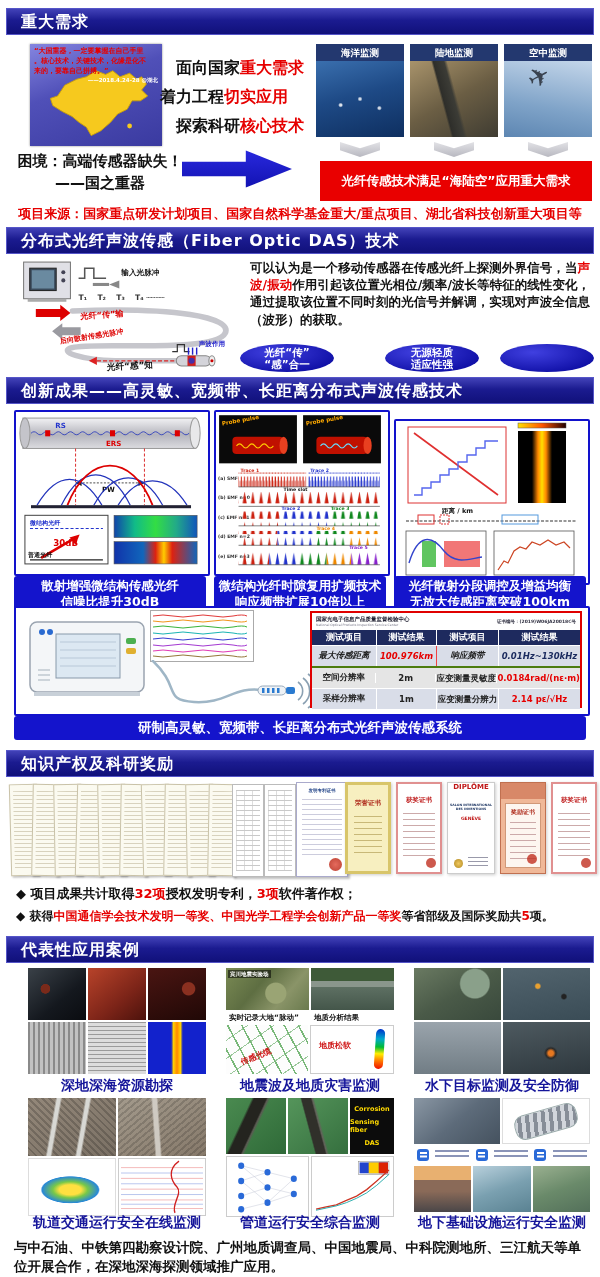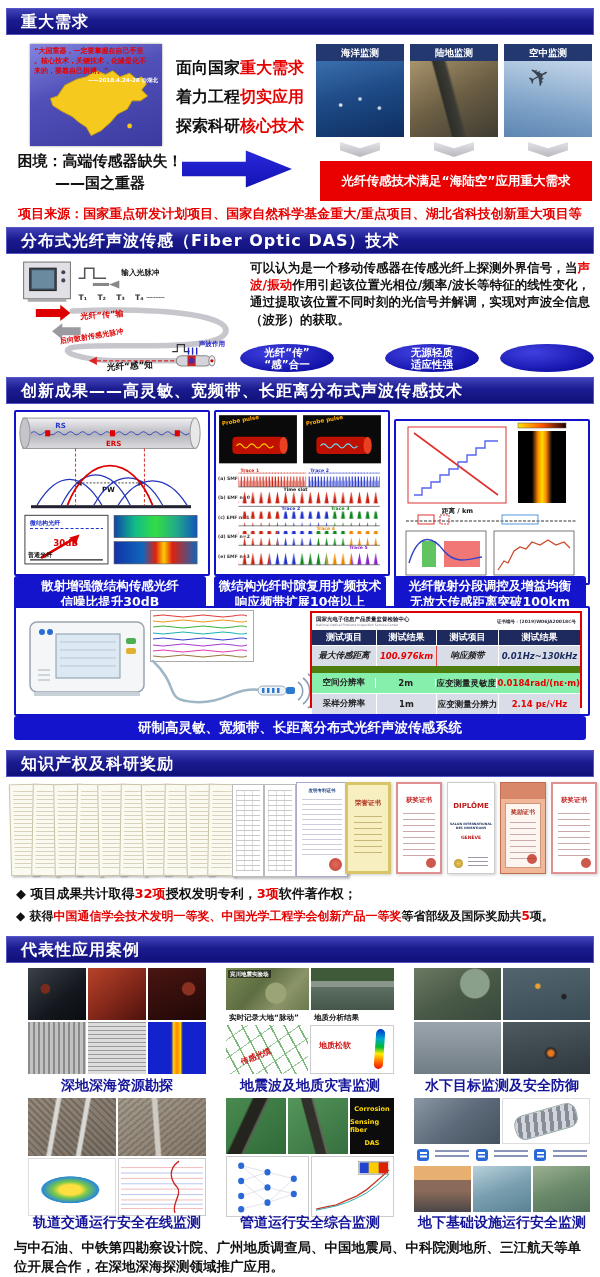"着力工程切实应用" div.abs { left: 176px -> 160px }
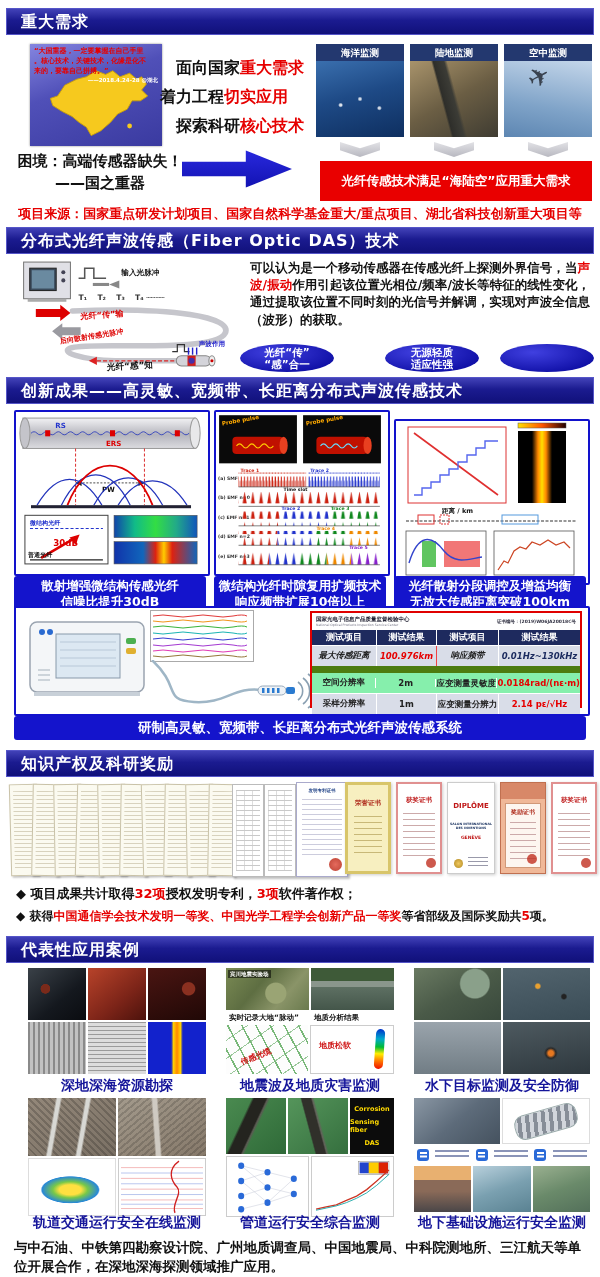"空间分辨率" div { background: #86efac -> #e5e5e5; border-top: 7px solid #4d7c0f -> 2px solid #4d7c0f }
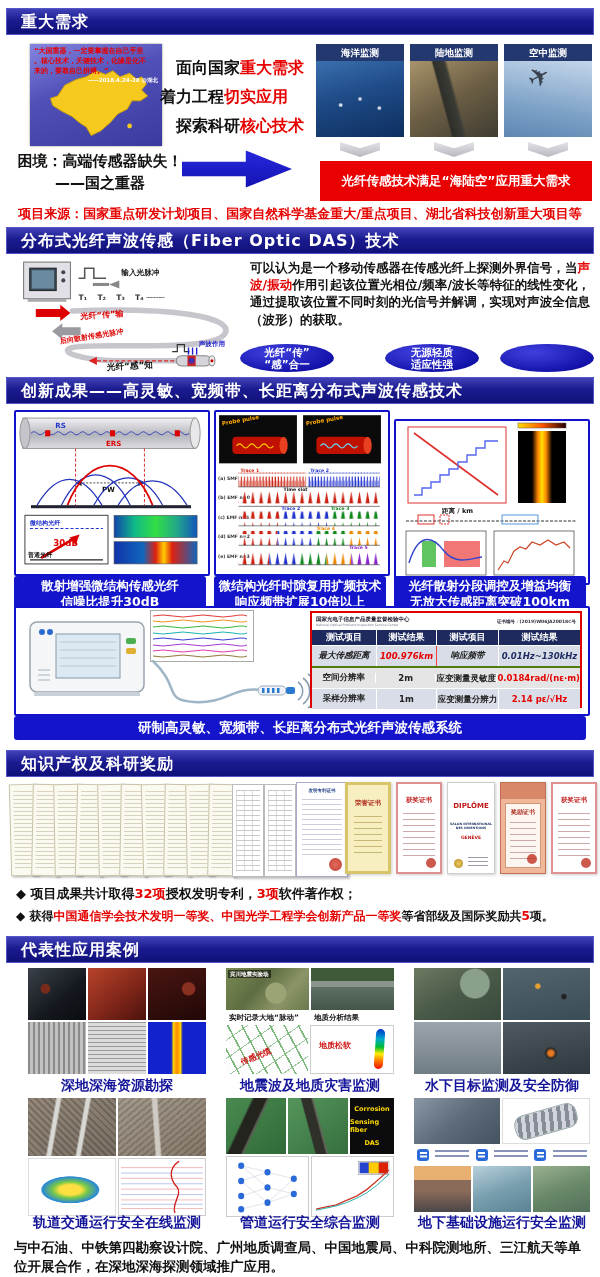"DIPLÔME" div { margin-top: 19px -> 0 }
